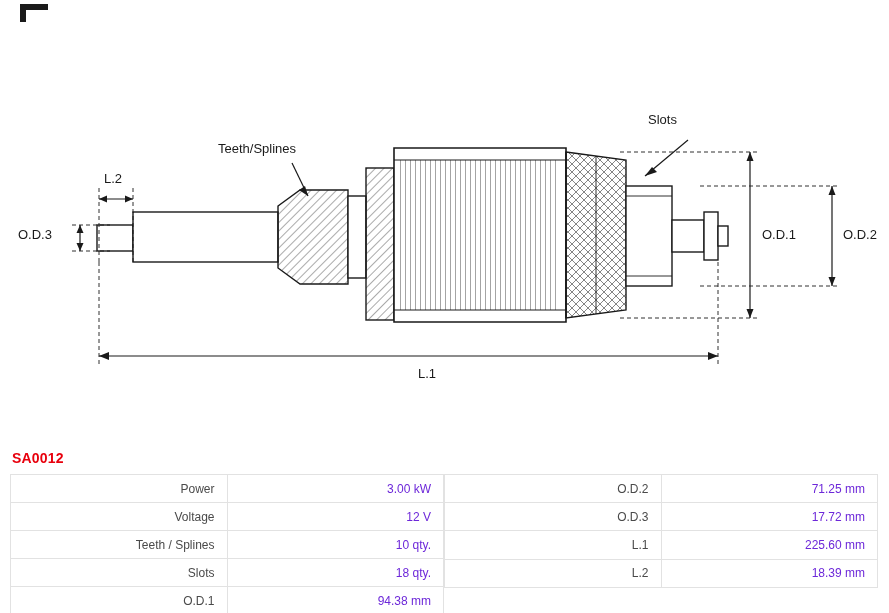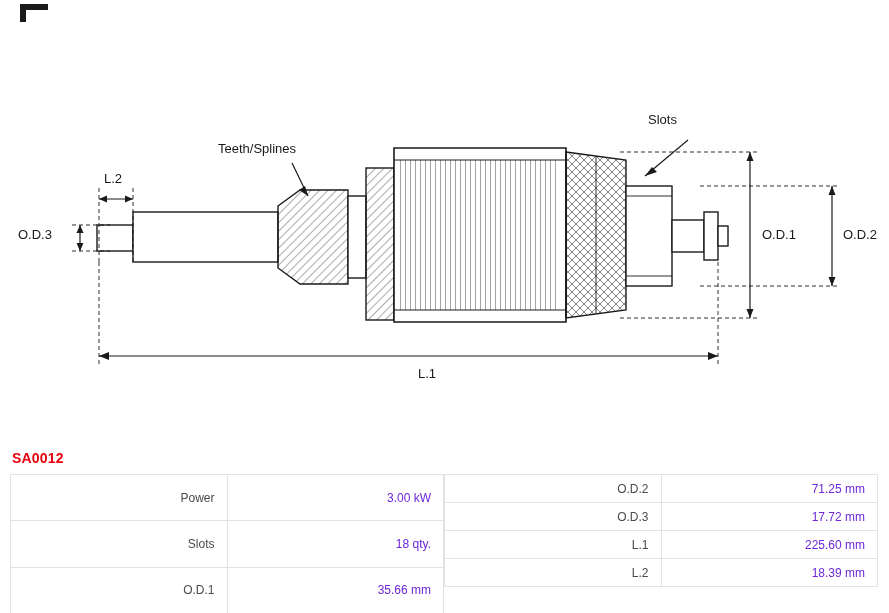"Voltage" tr { html: none -> <tr> <td>Voltage</td> <td>12 V</td> </tr> }
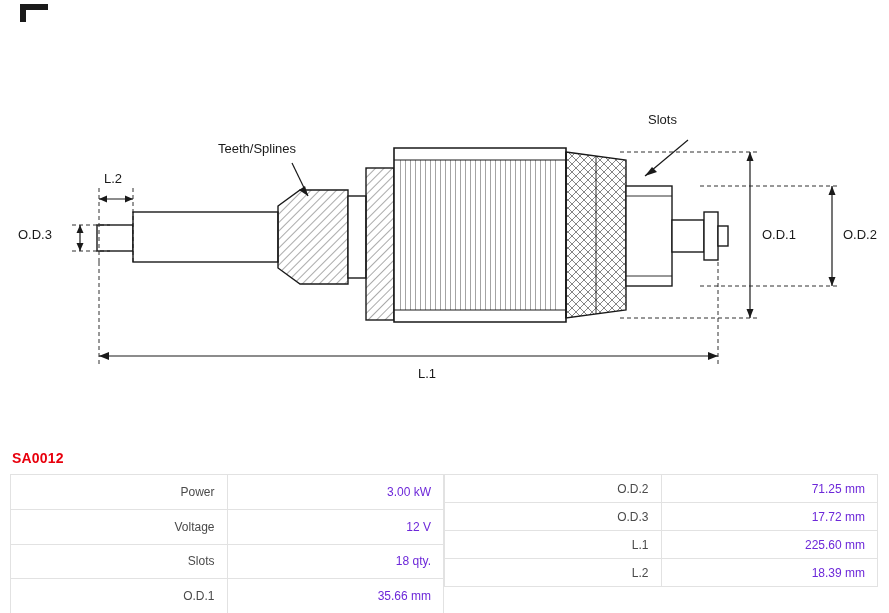"Teeth / Splines" tr { html: none -> <tr> <td>Teeth / Splines</td> <td>10 qty.</td> </tr> }
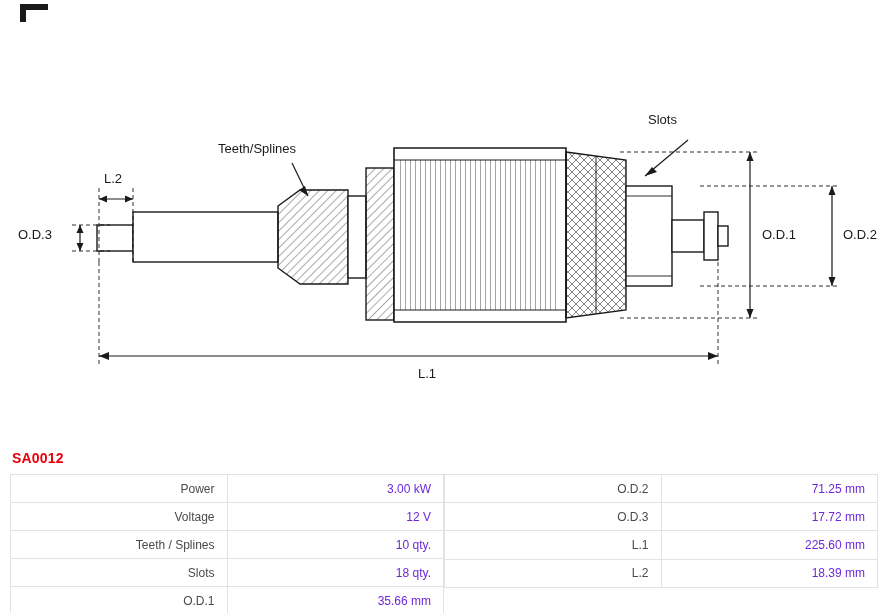"35.66 mm" td.v { text: 35.66 -> 94.38 }
